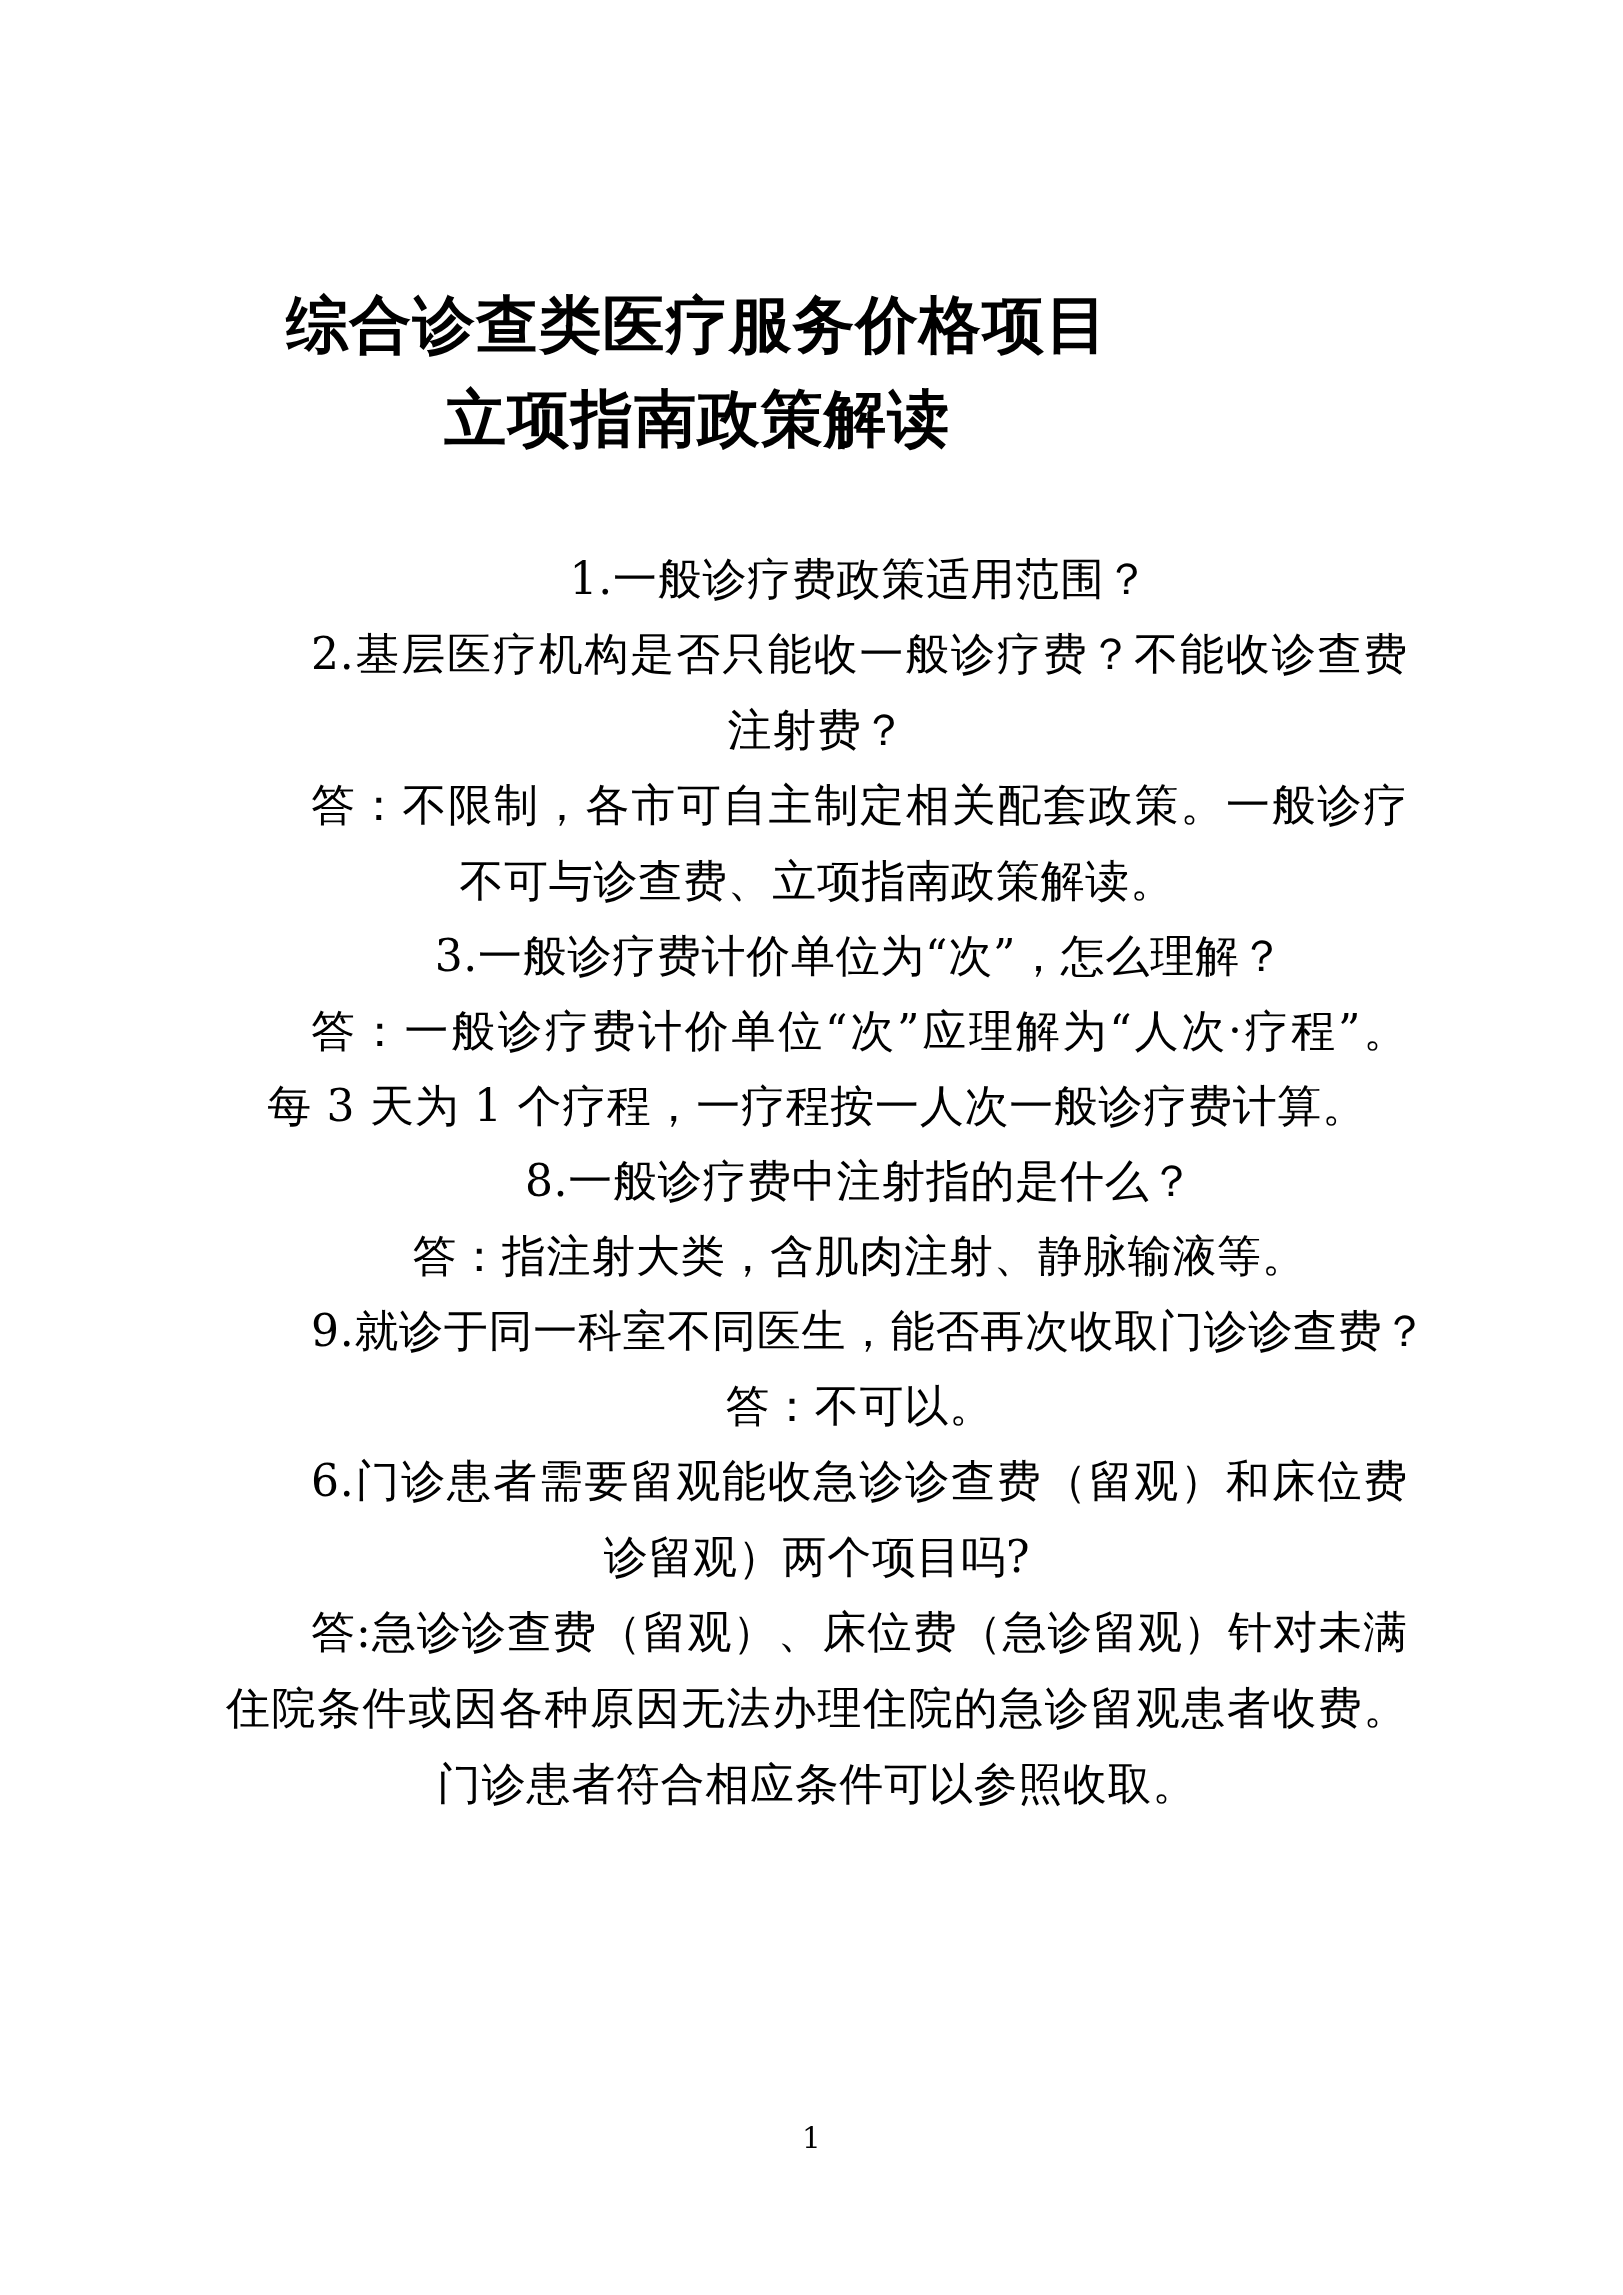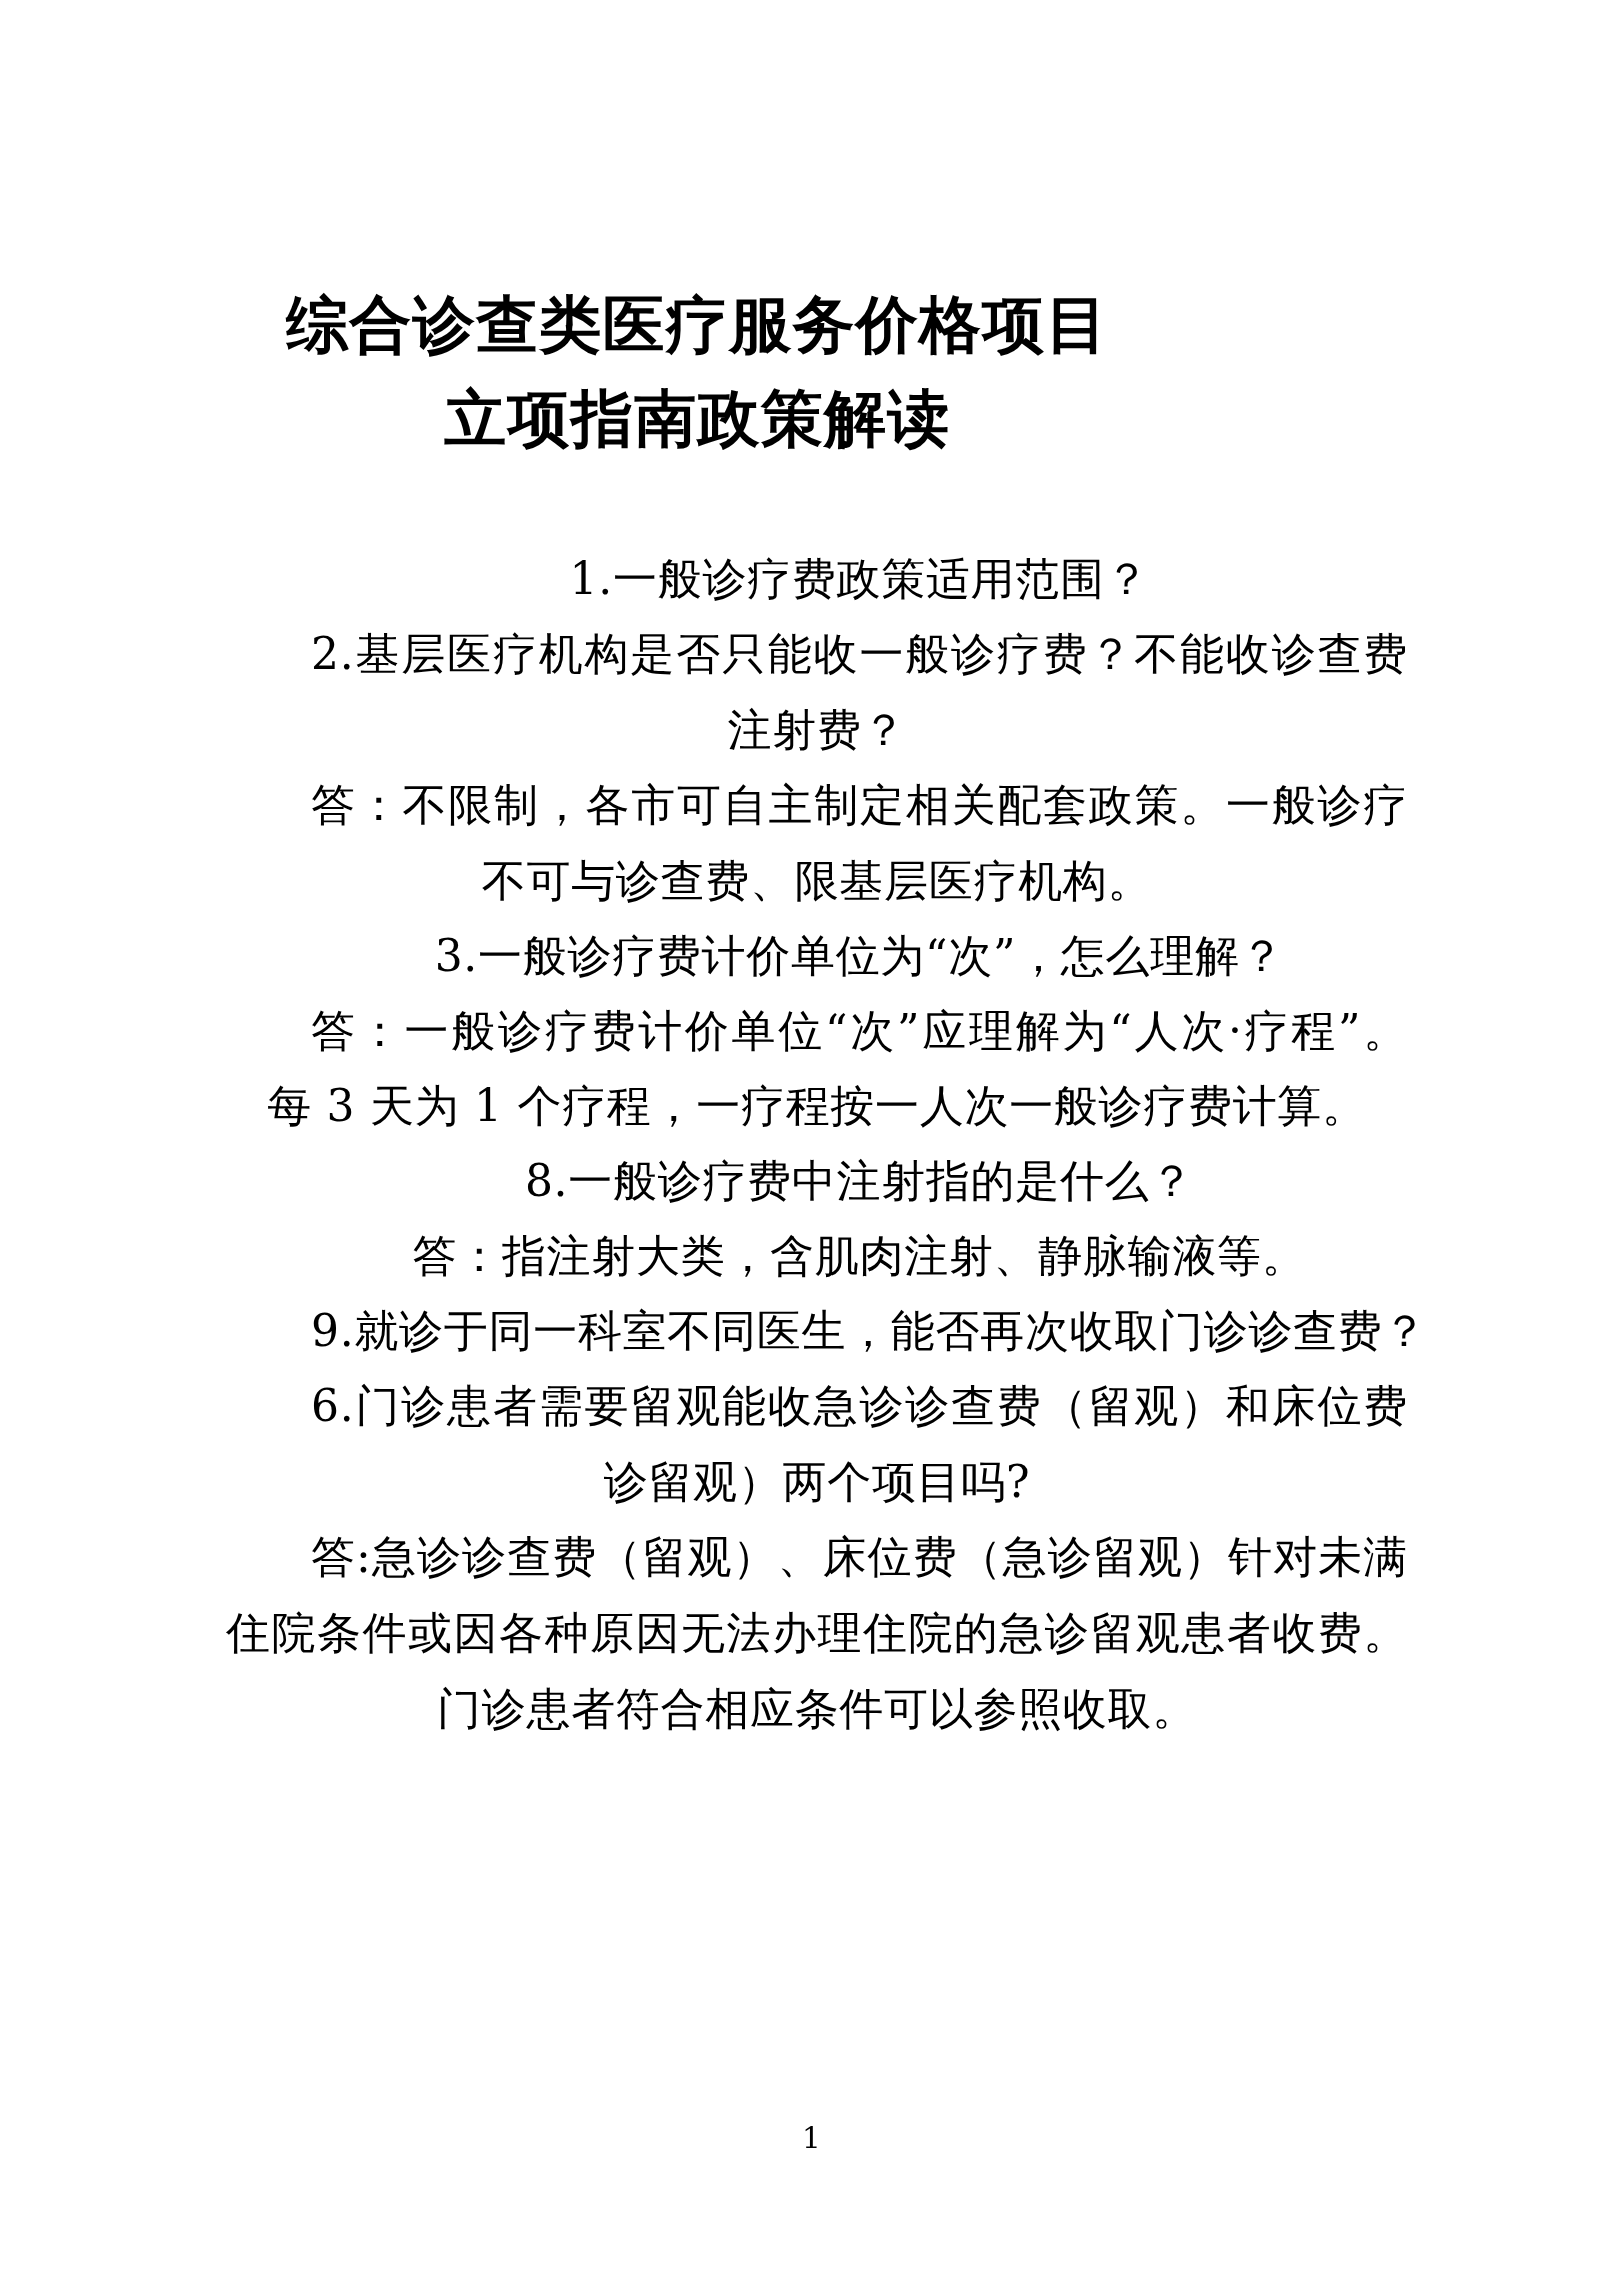"不可与诊查费、限基层医疗机构。" div.text-line { text: 限基层医疗机构 -> 立项指南政策解读 }
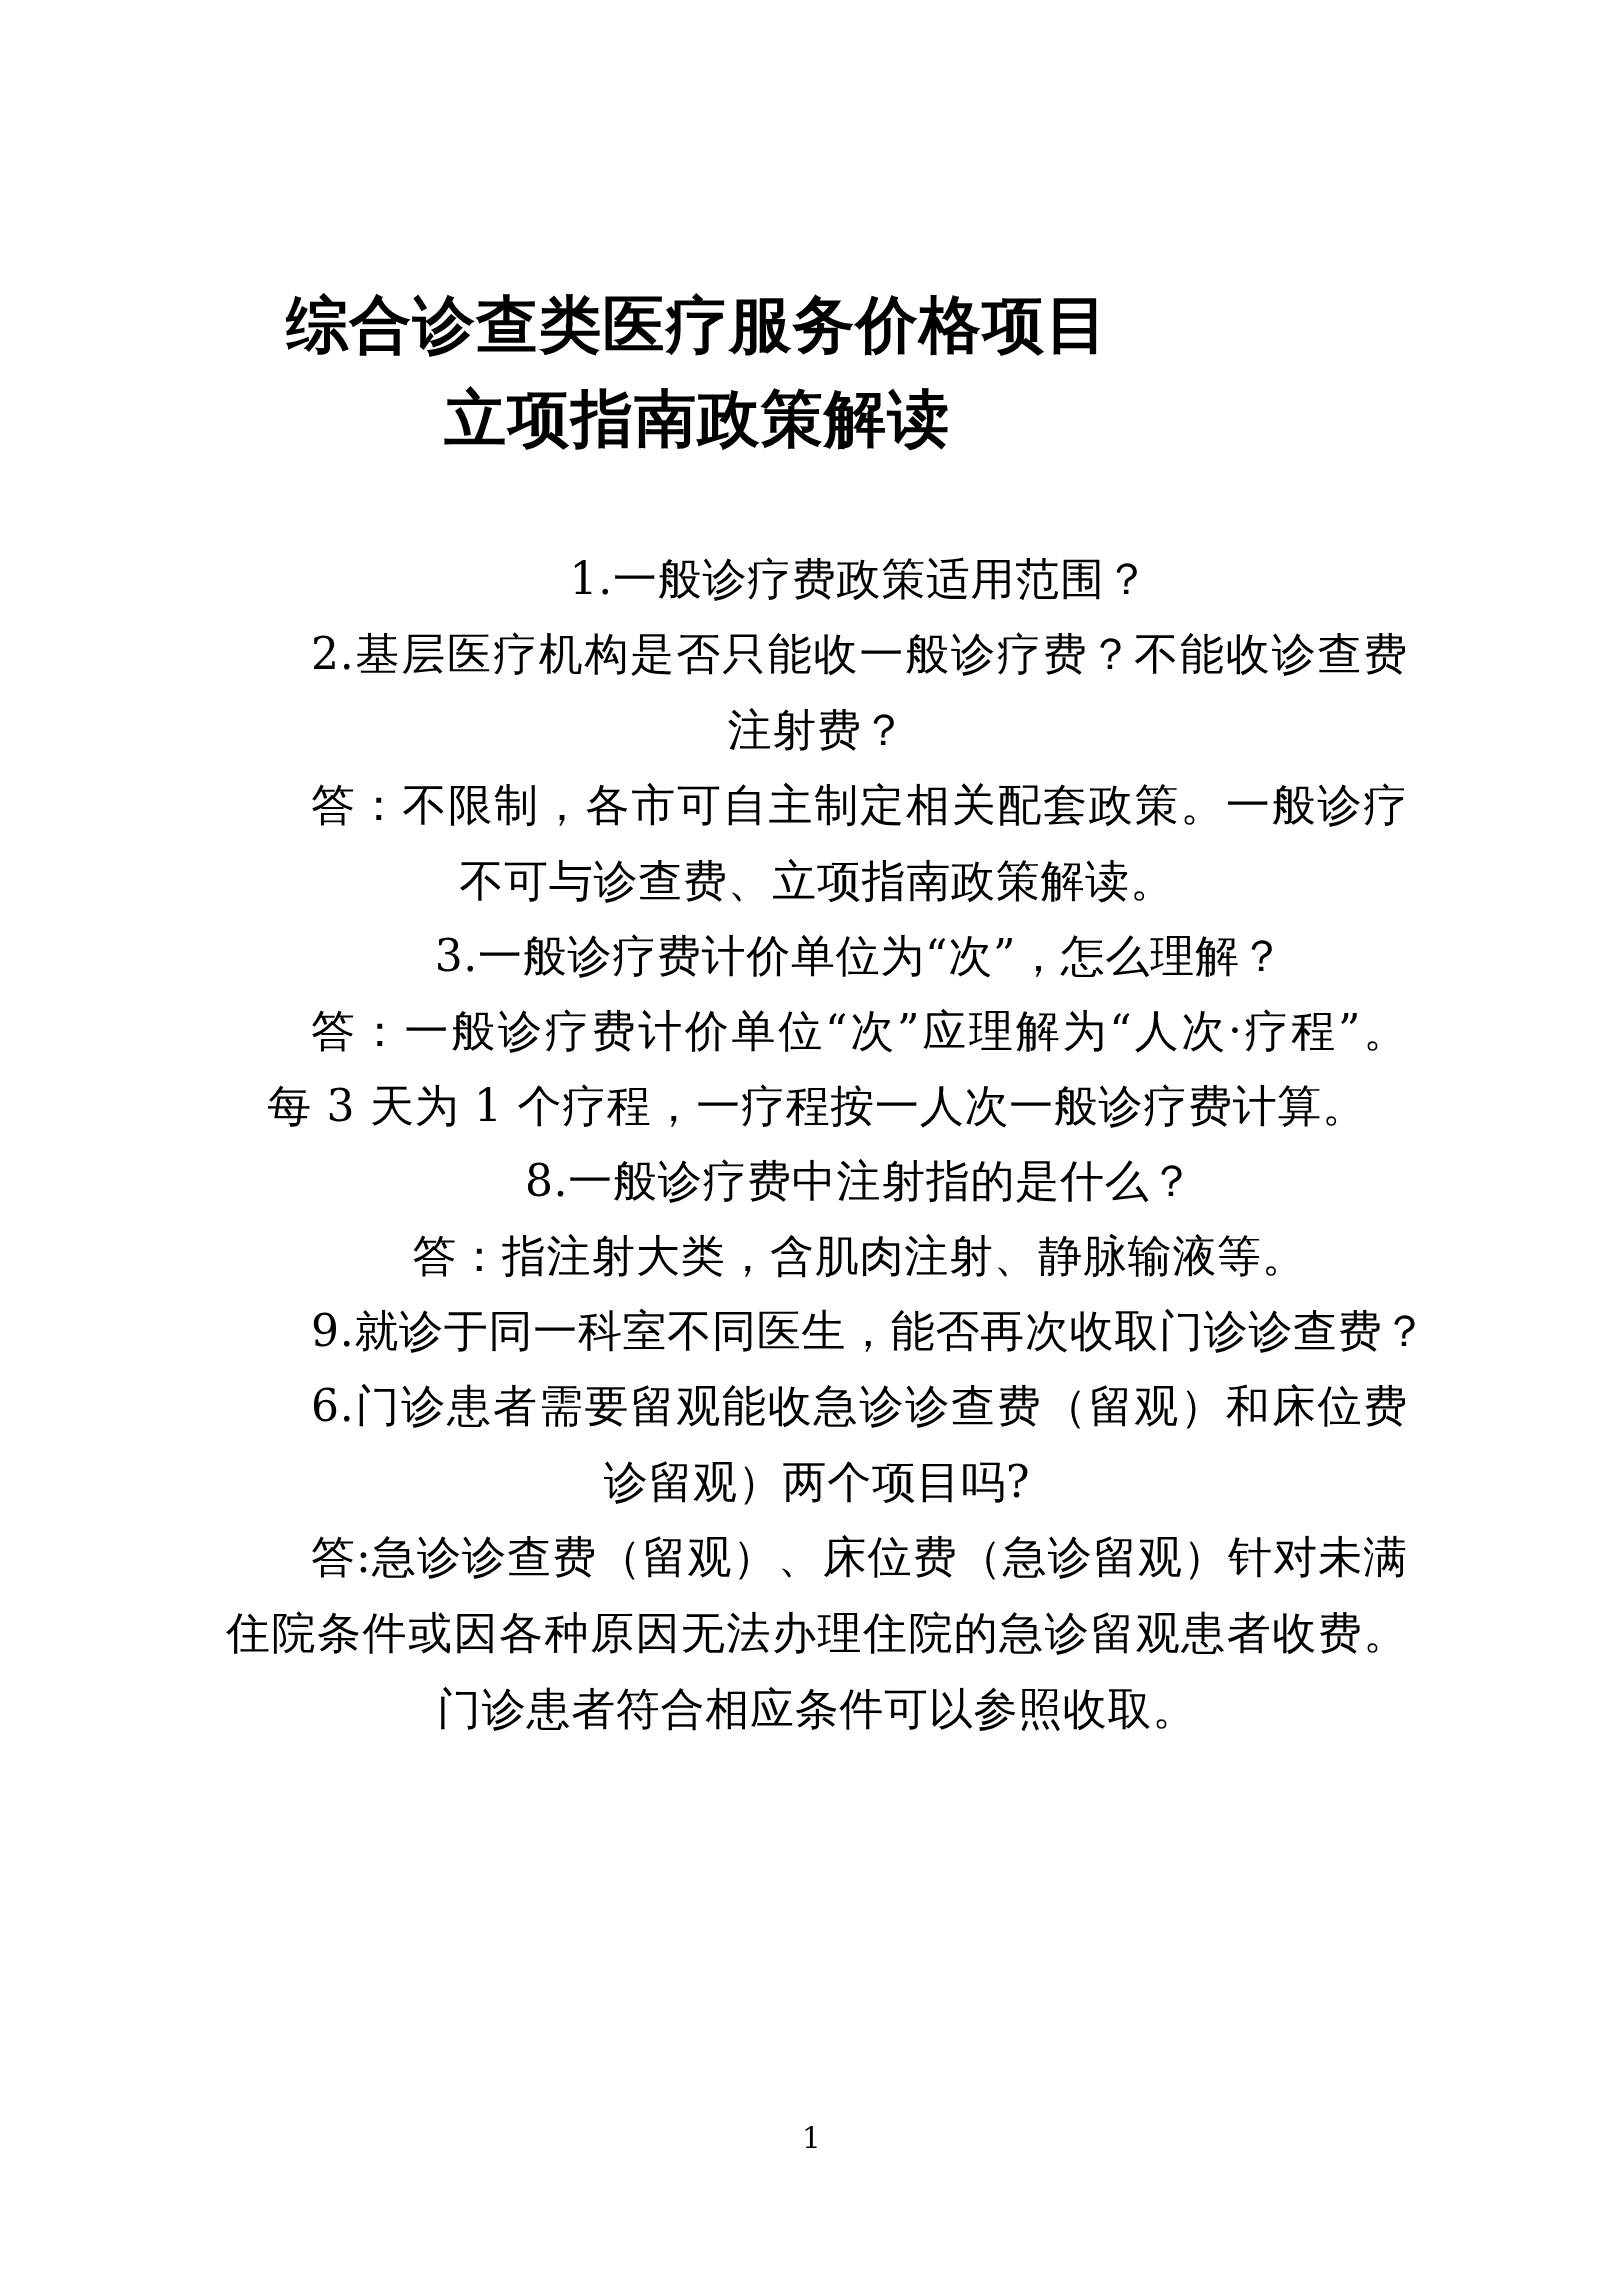"答：不可以。" div.text-line { html: none -> <div>答：不可以。</div> }
